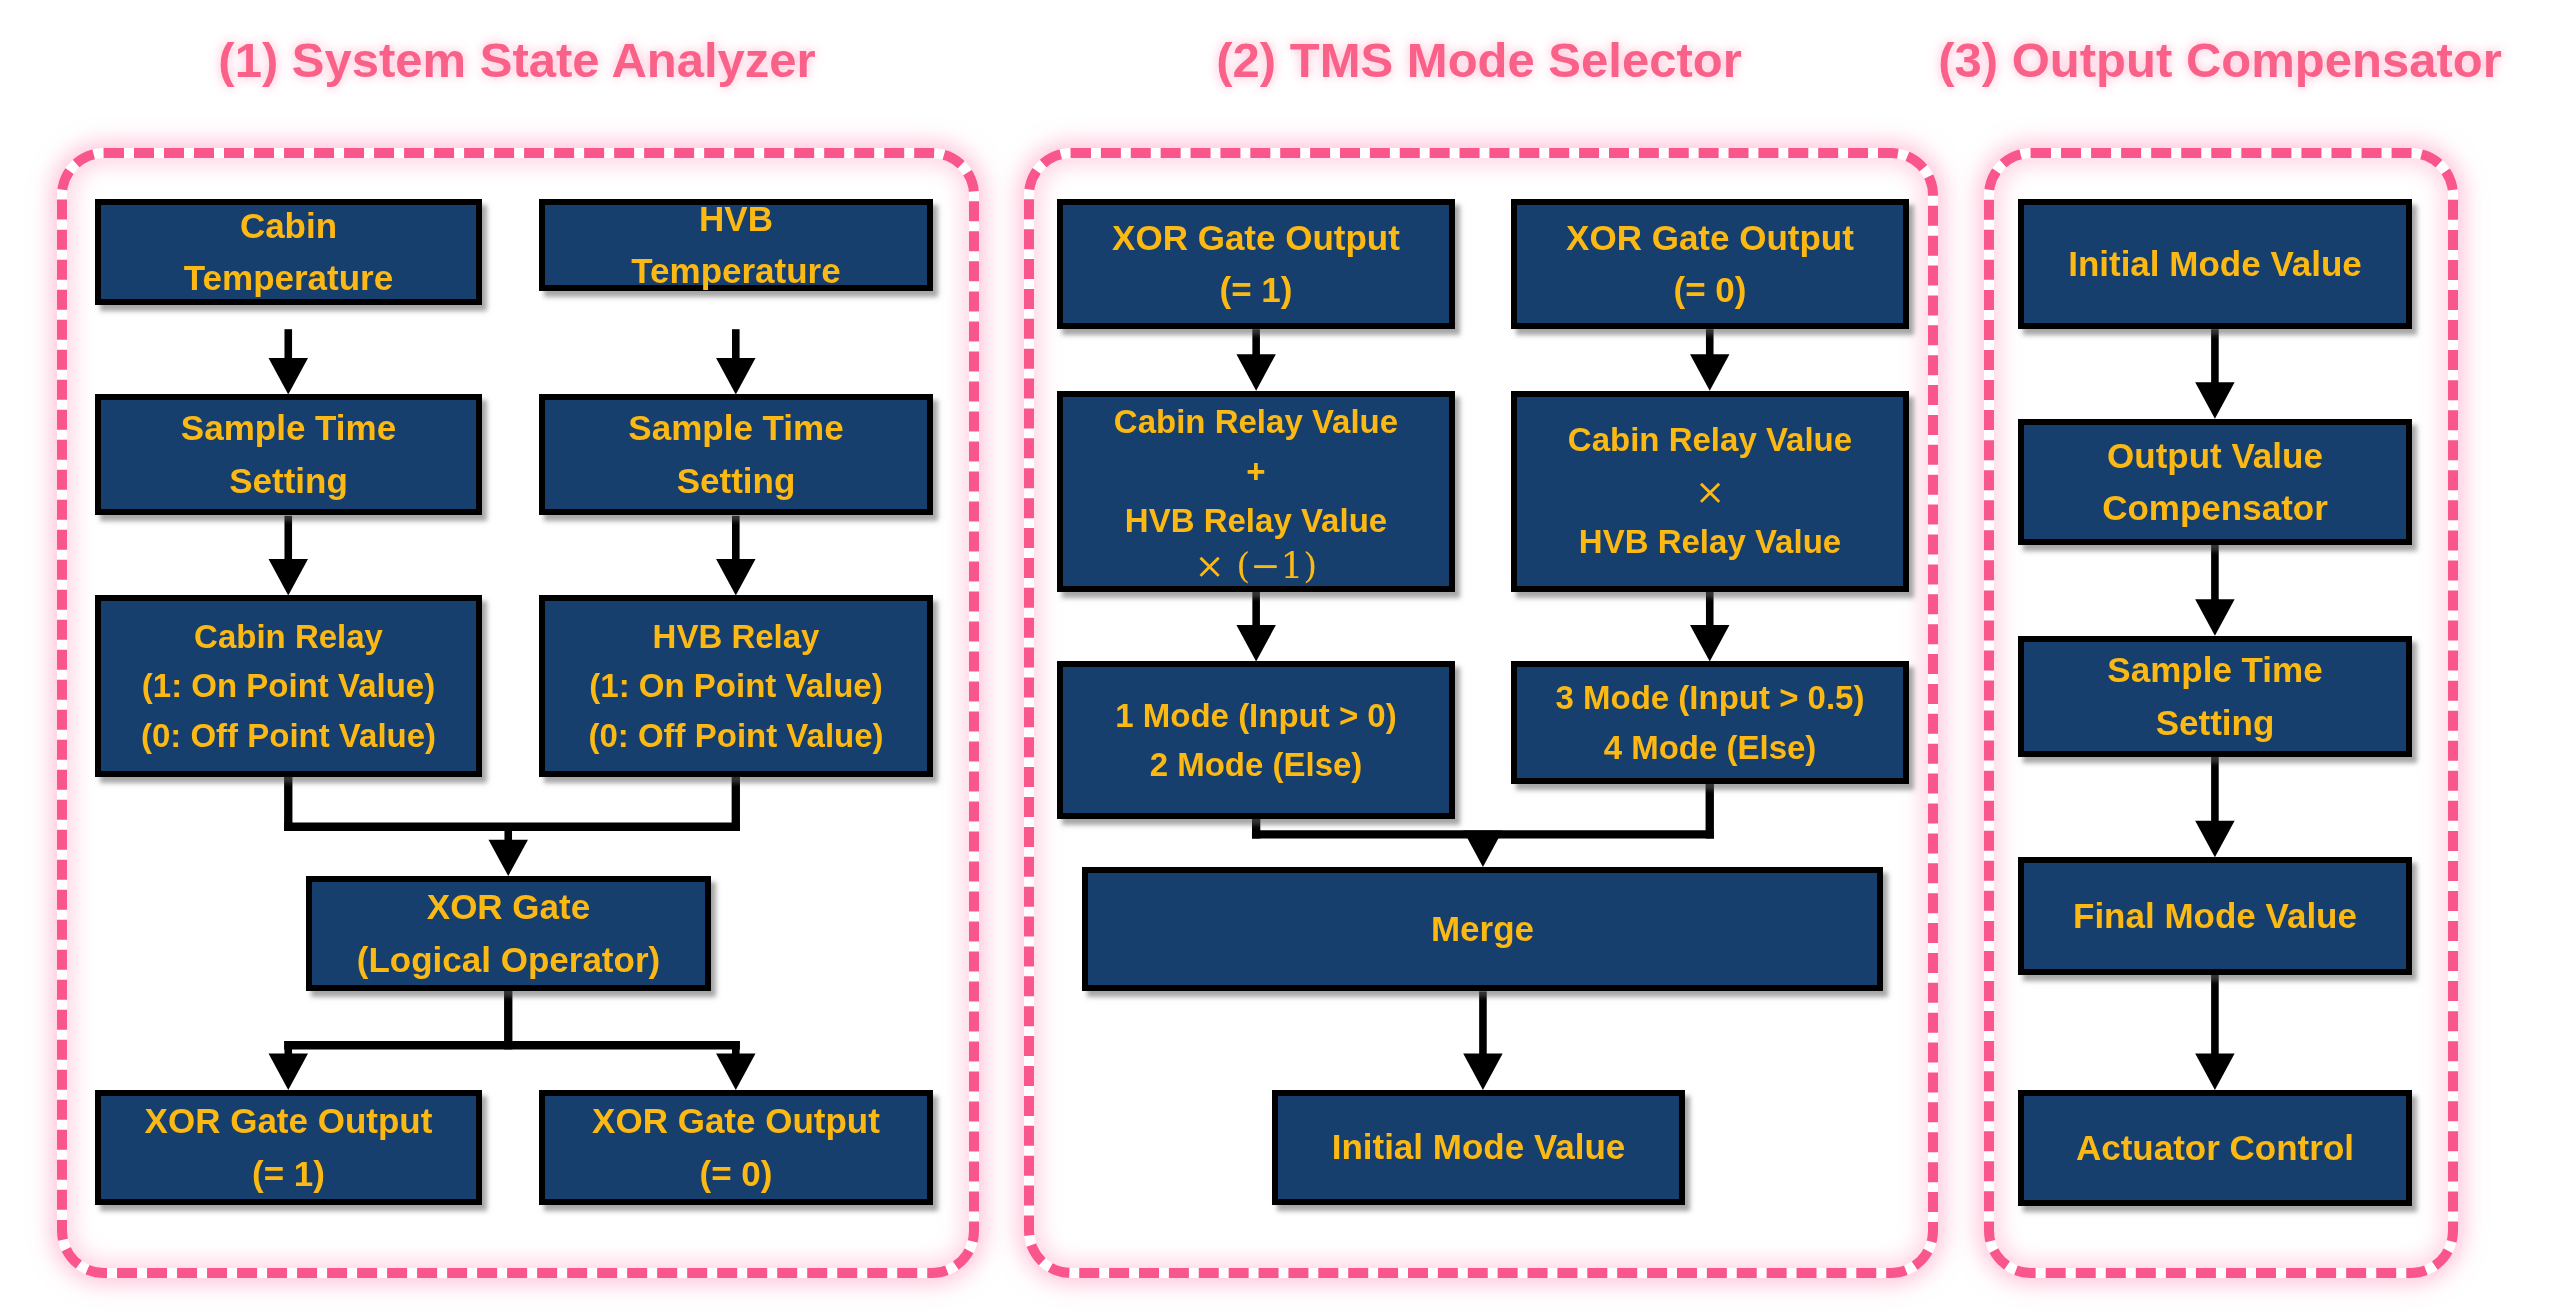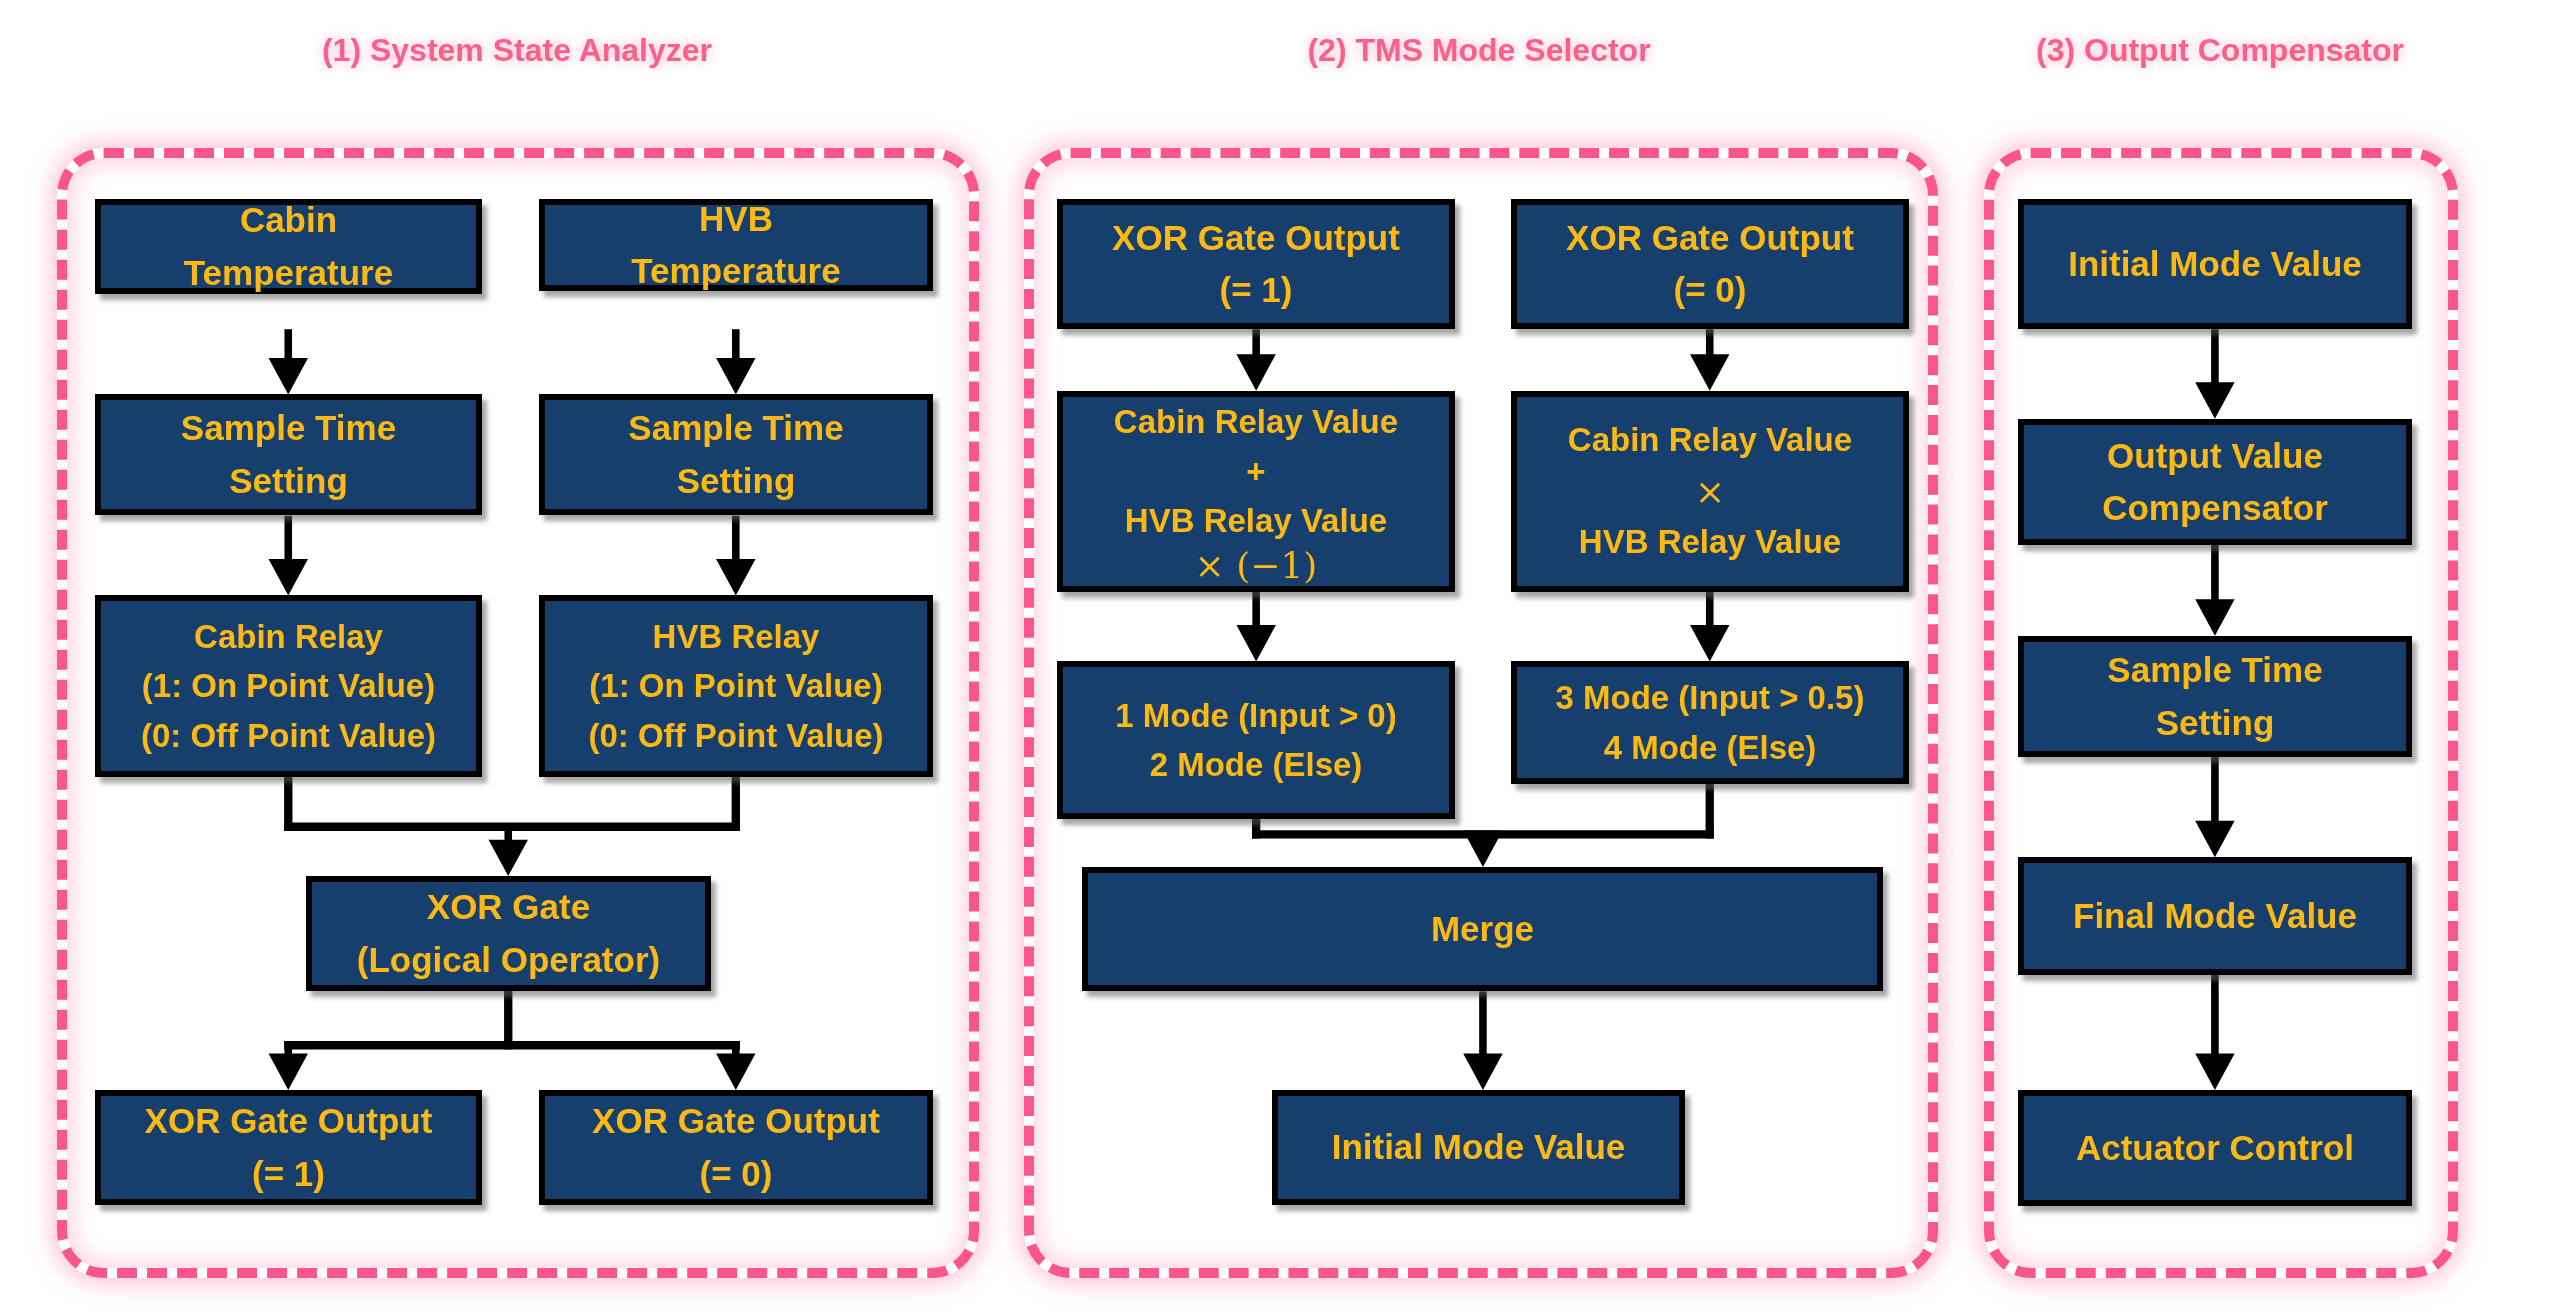"(1) System State Analyzer" .sec-title { font-size: 32px -> 49px }
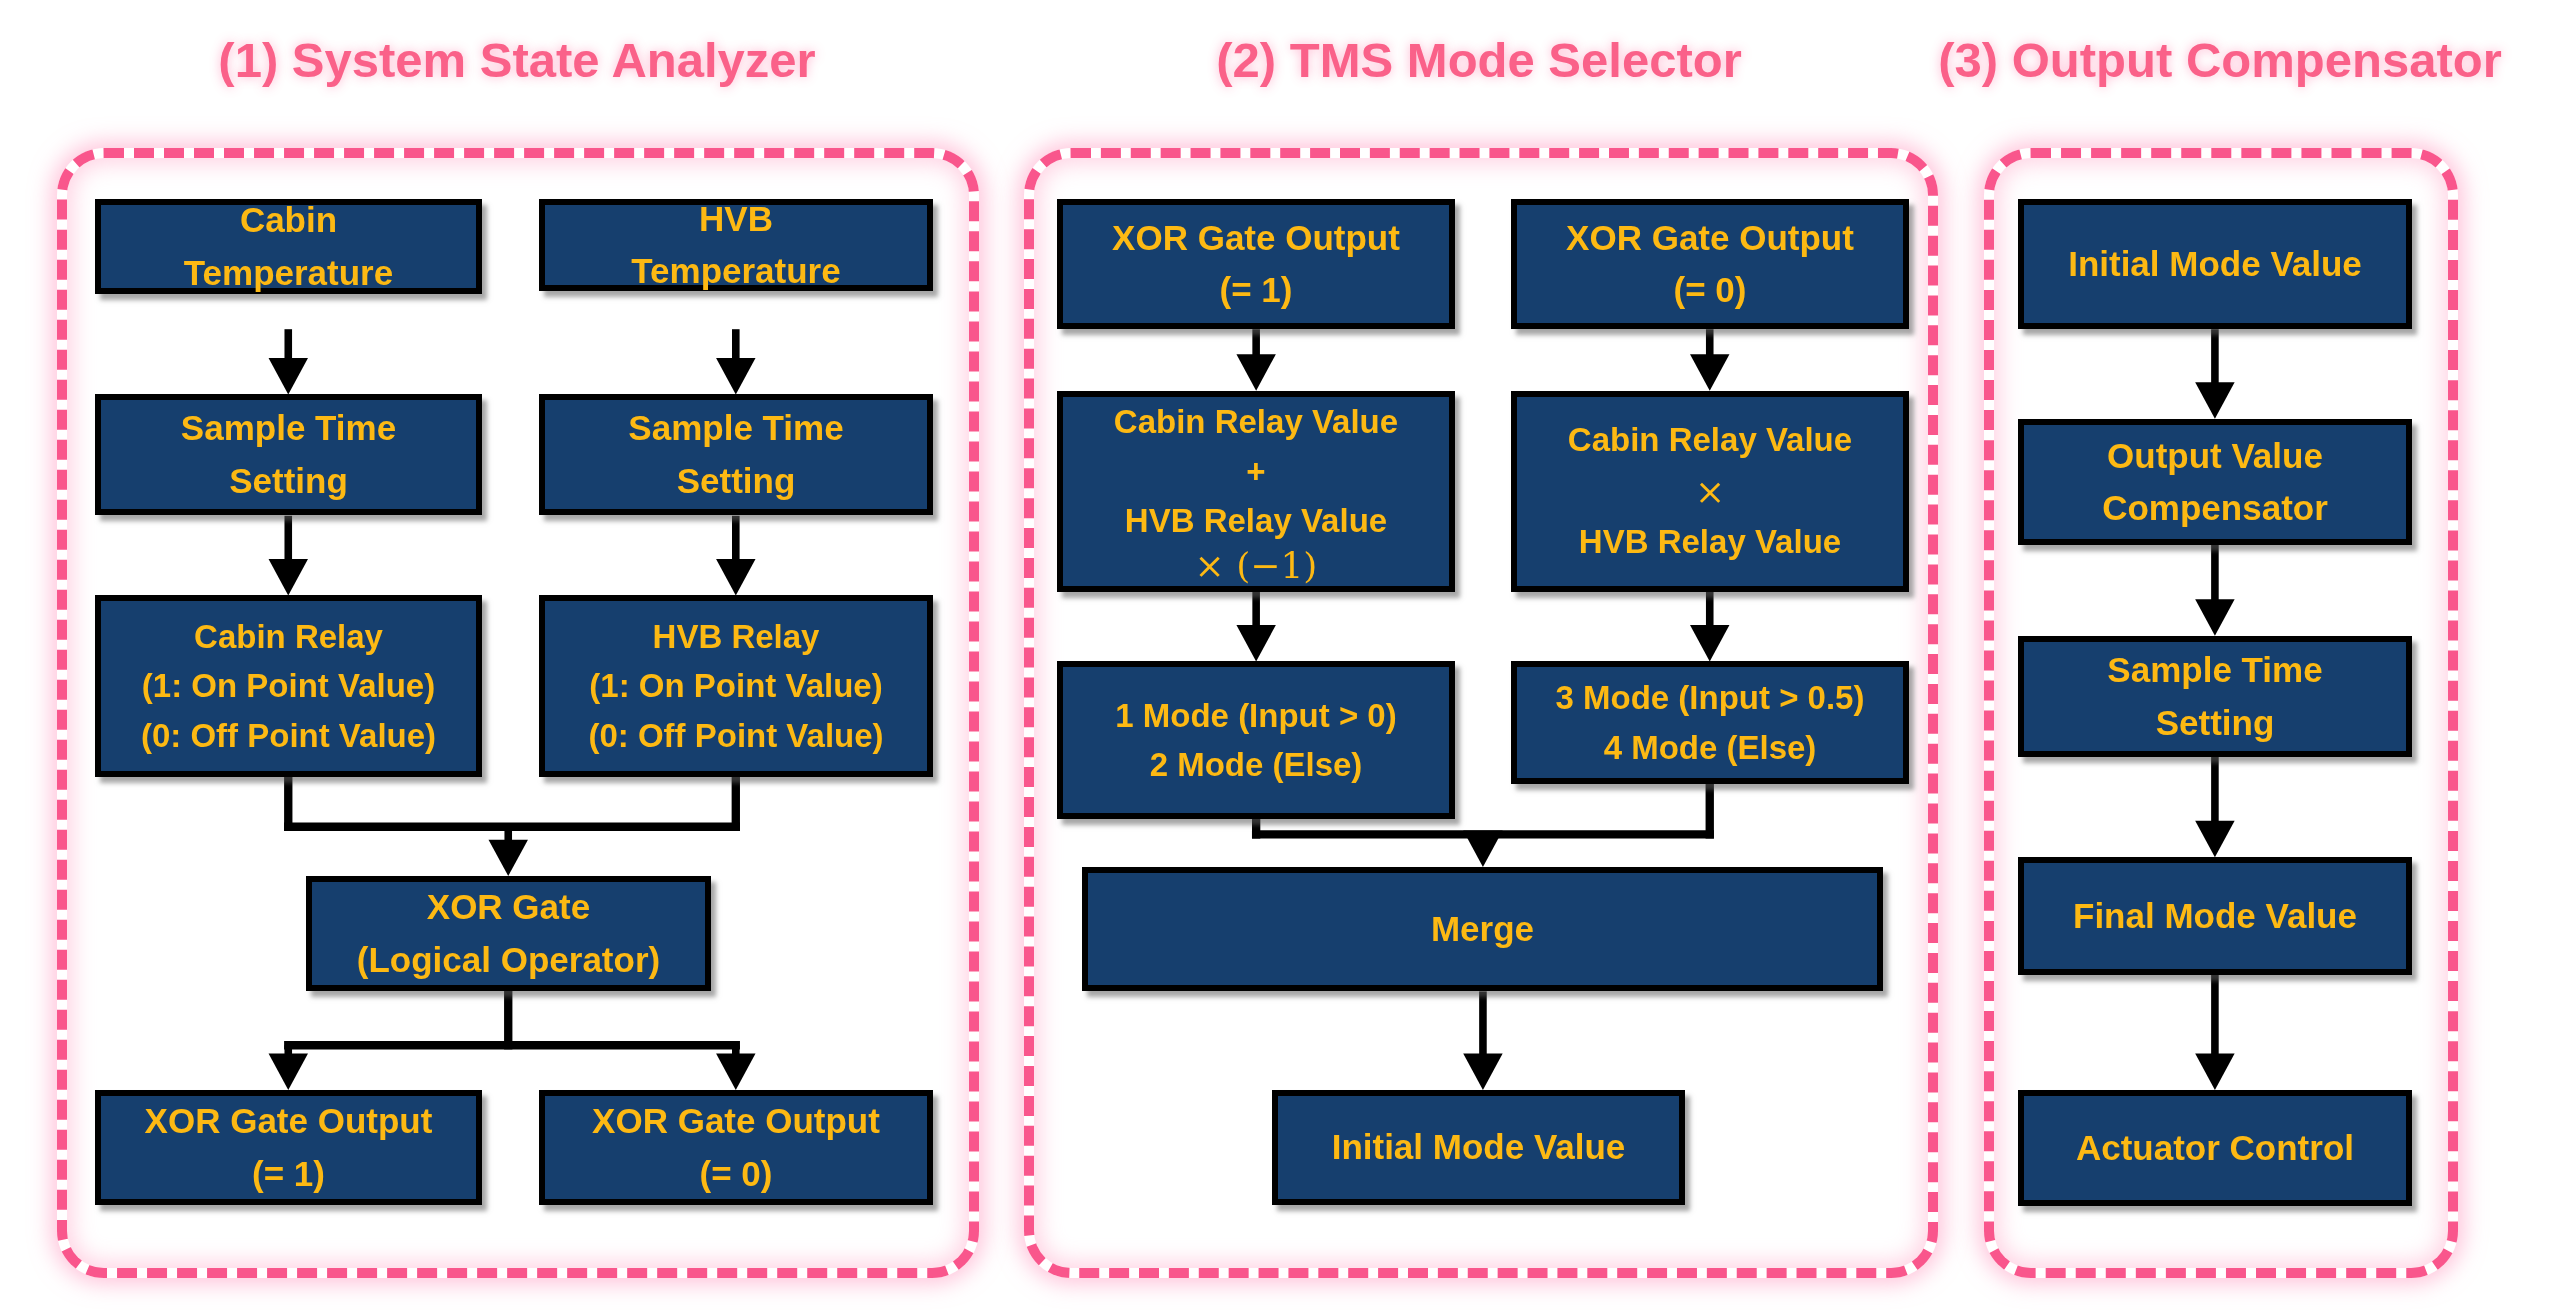"Cabin" div.node { height: 95px -> 106px }
